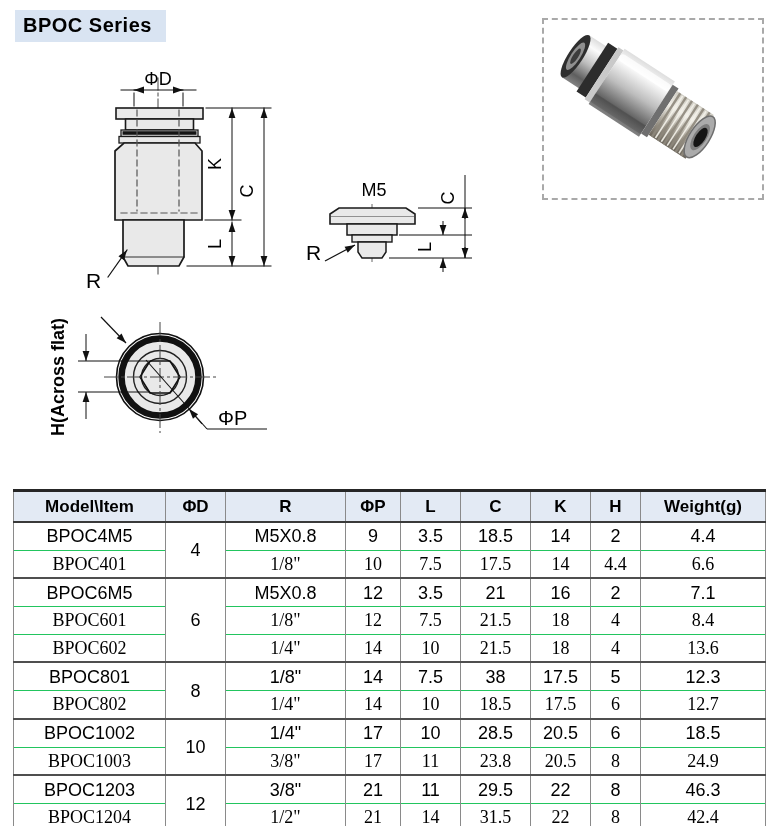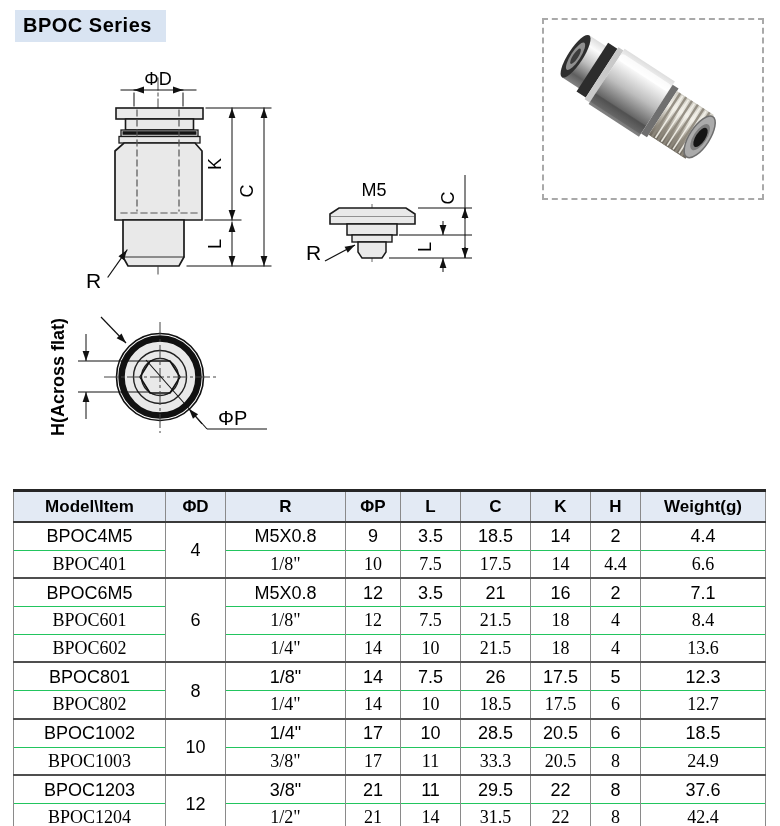"26" td { text: 26 -> 38 }
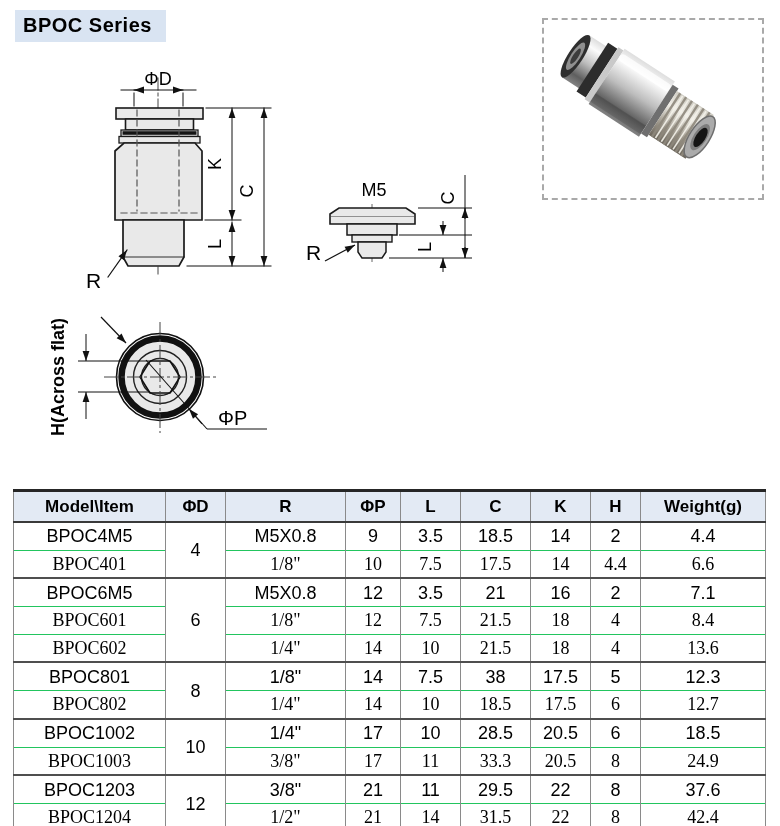"33.3" td { text: 33.3 -> 23.8 }
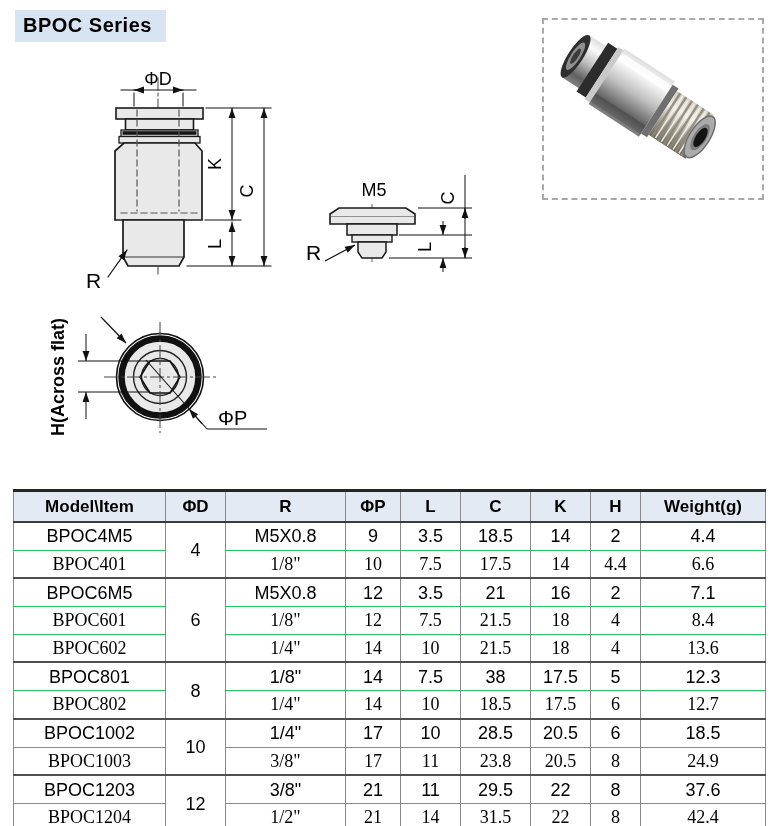"37.6" td { text: 37.6 -> 46.3 }
